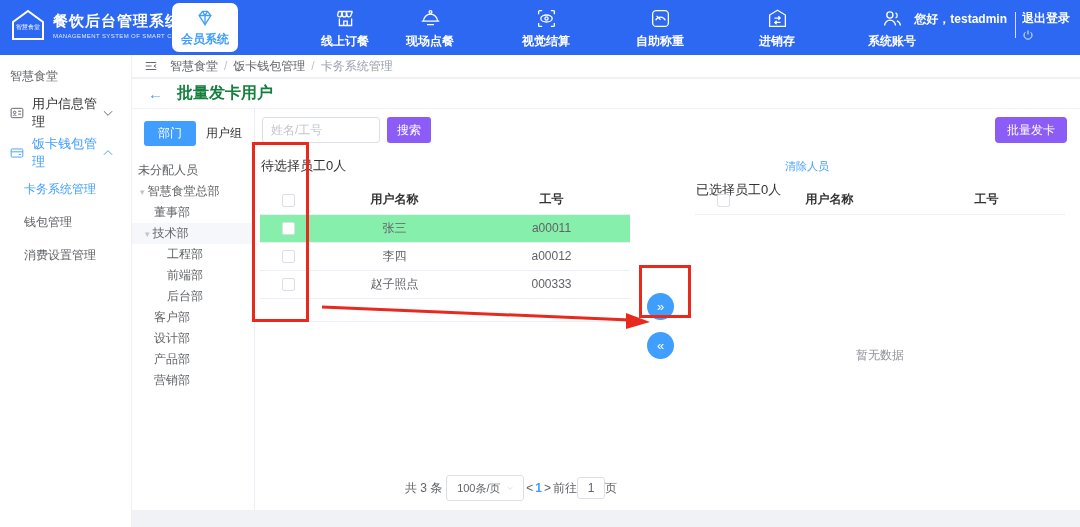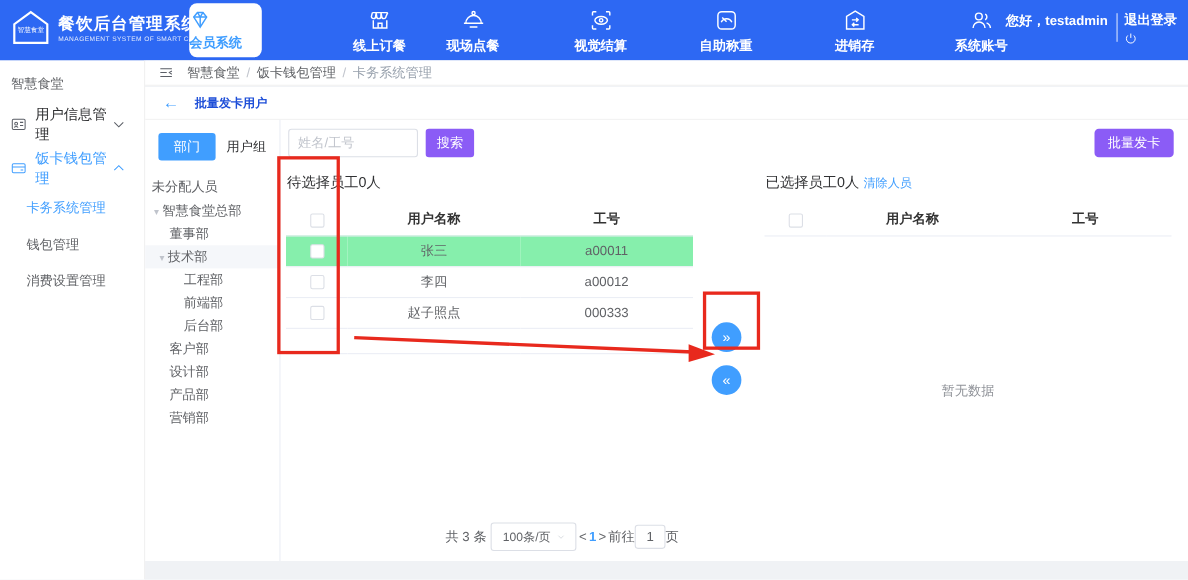"会员系统" .member-tab { align-items: flex-start -> center }
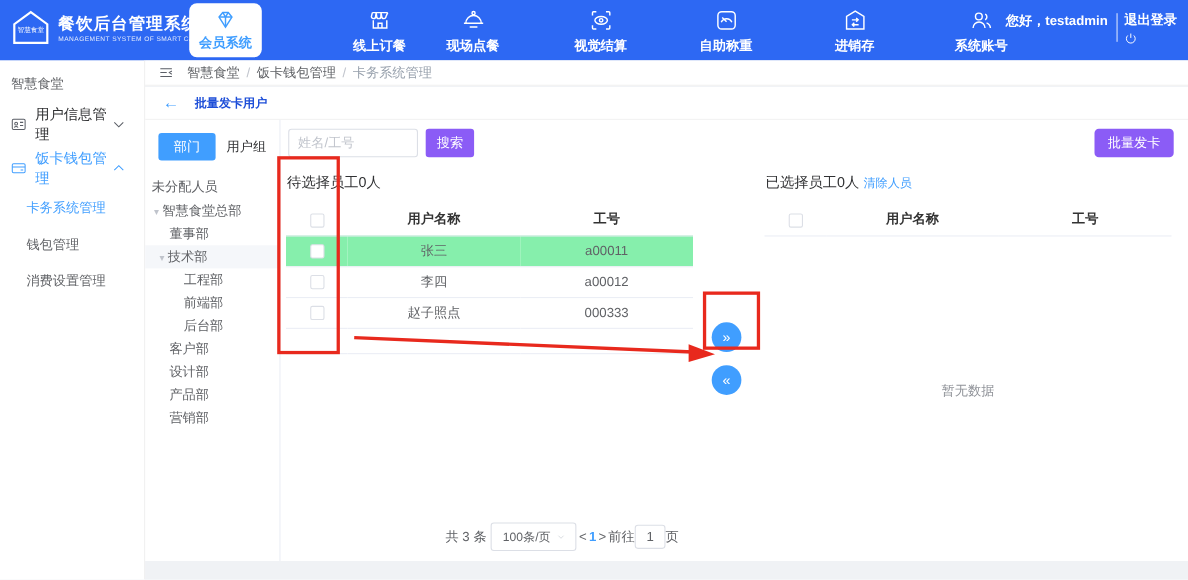"批量发卡用户" .page-title { color: #1d4ed8 -> #15803d; font-size: 11px -> 16px }
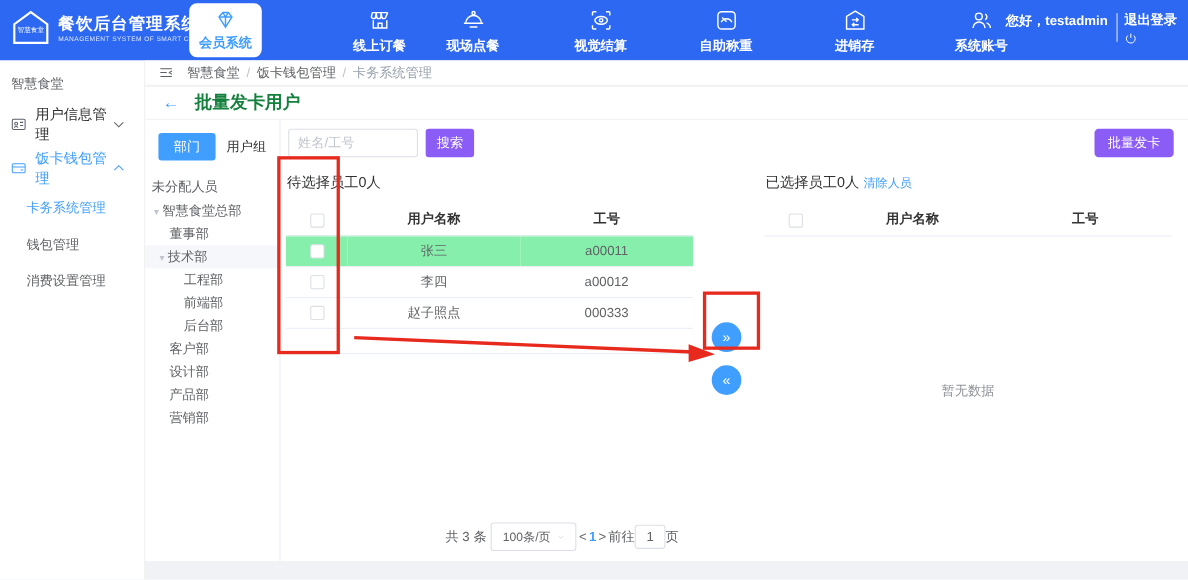"已选择员工0人" .right-title { margin-top: none -> 24px }
